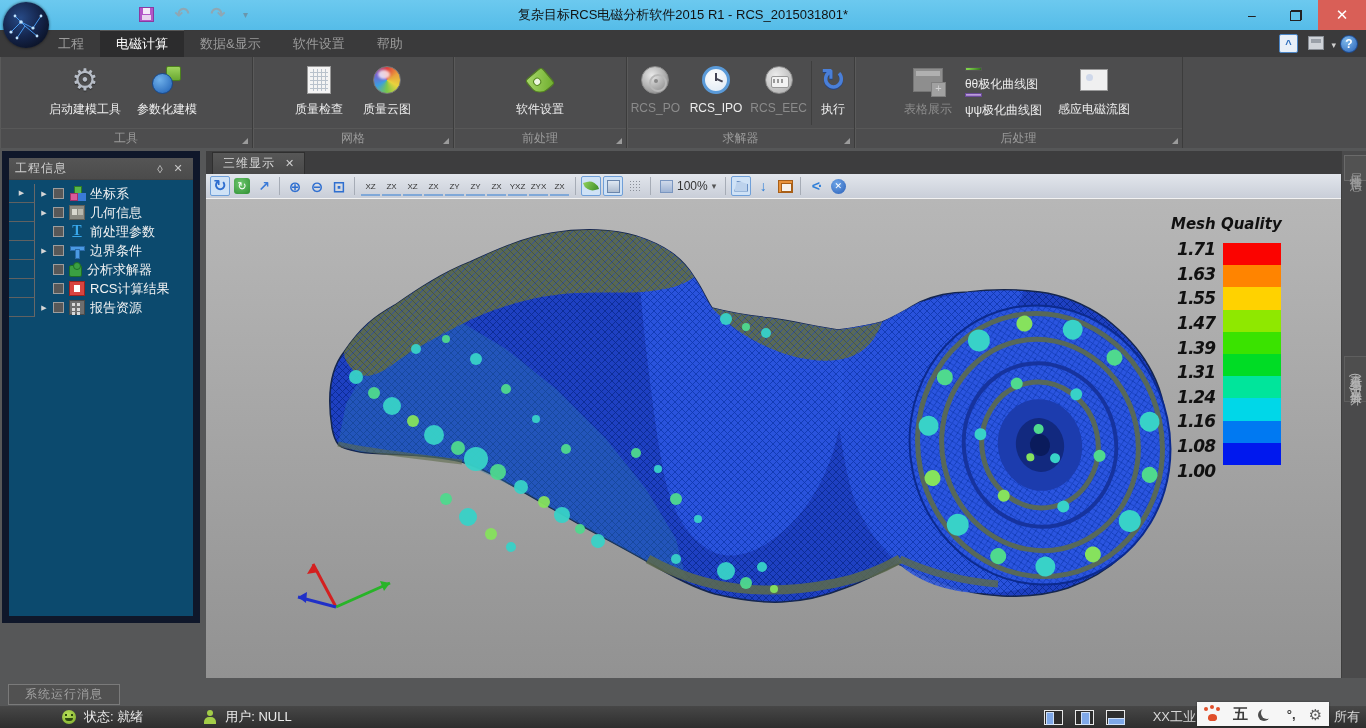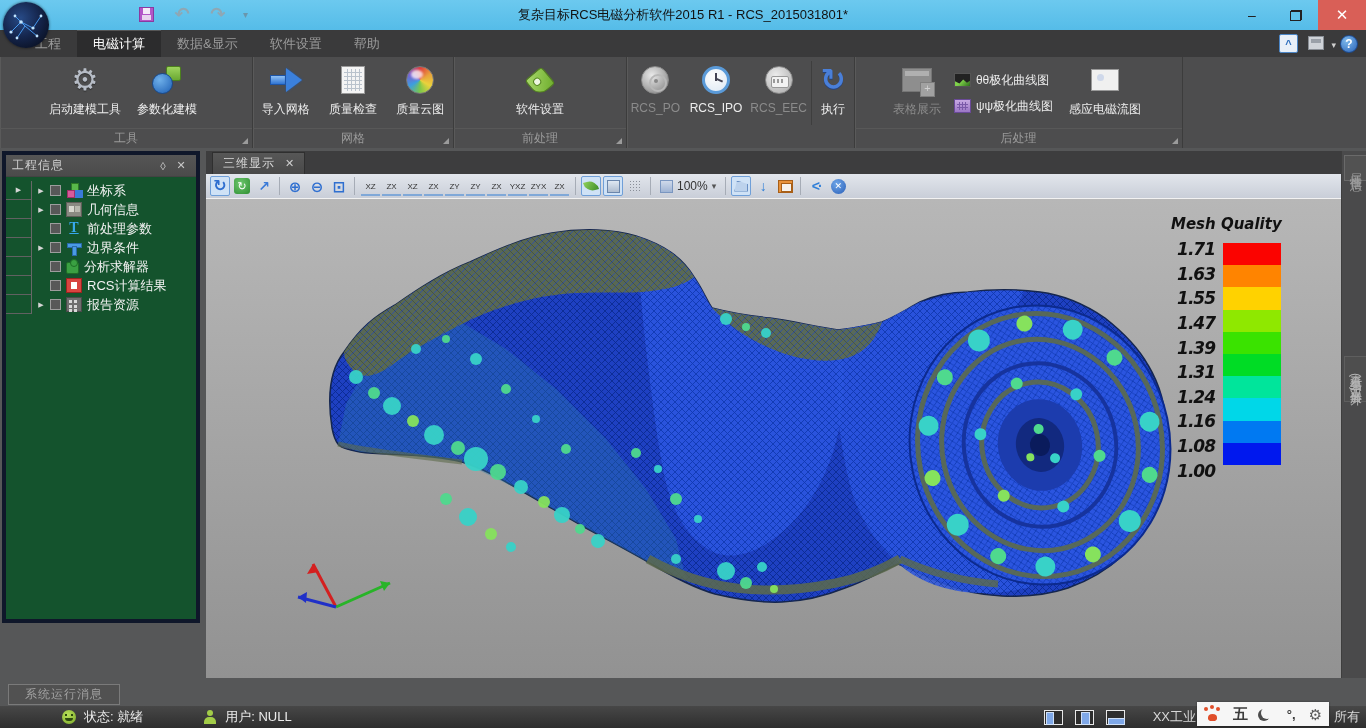"工程" .menubar { padding-left: 19px -> 42px }
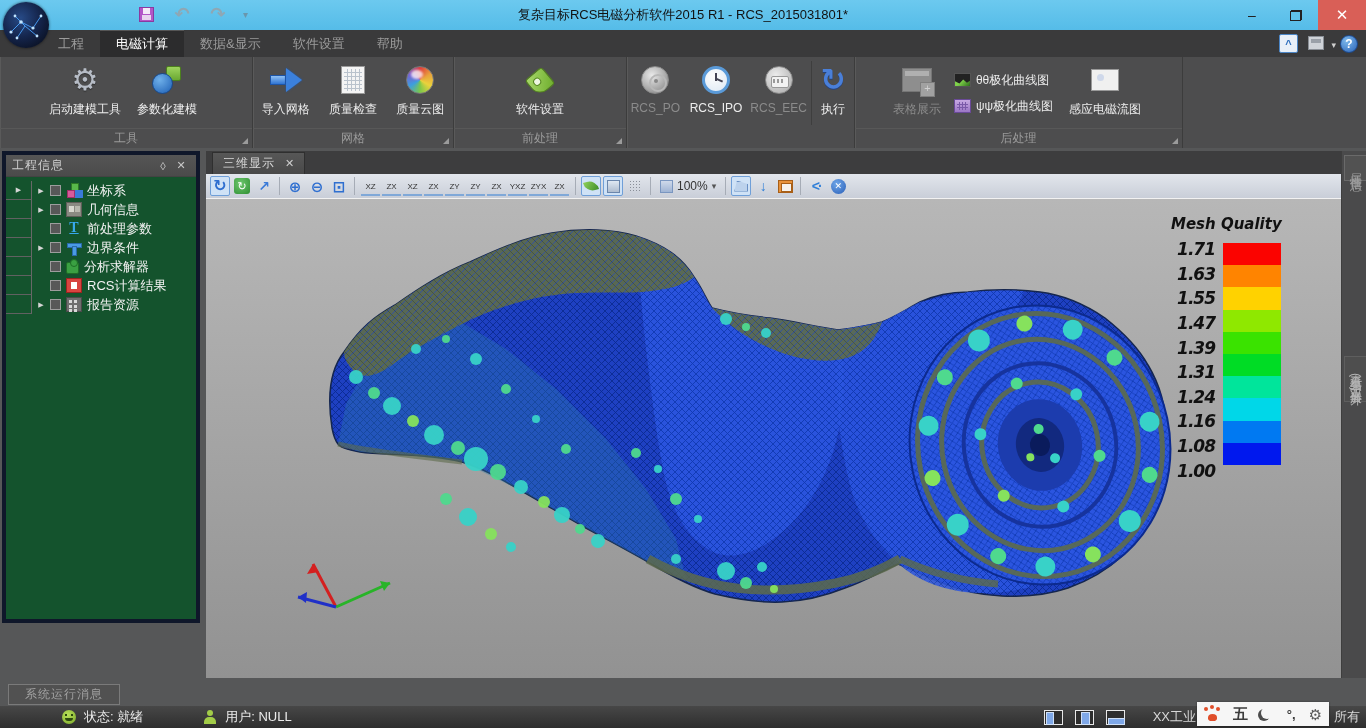"θθ极化曲线图" .smallbtn { align-items: center -> flex-start; flex-direction: none -> column }
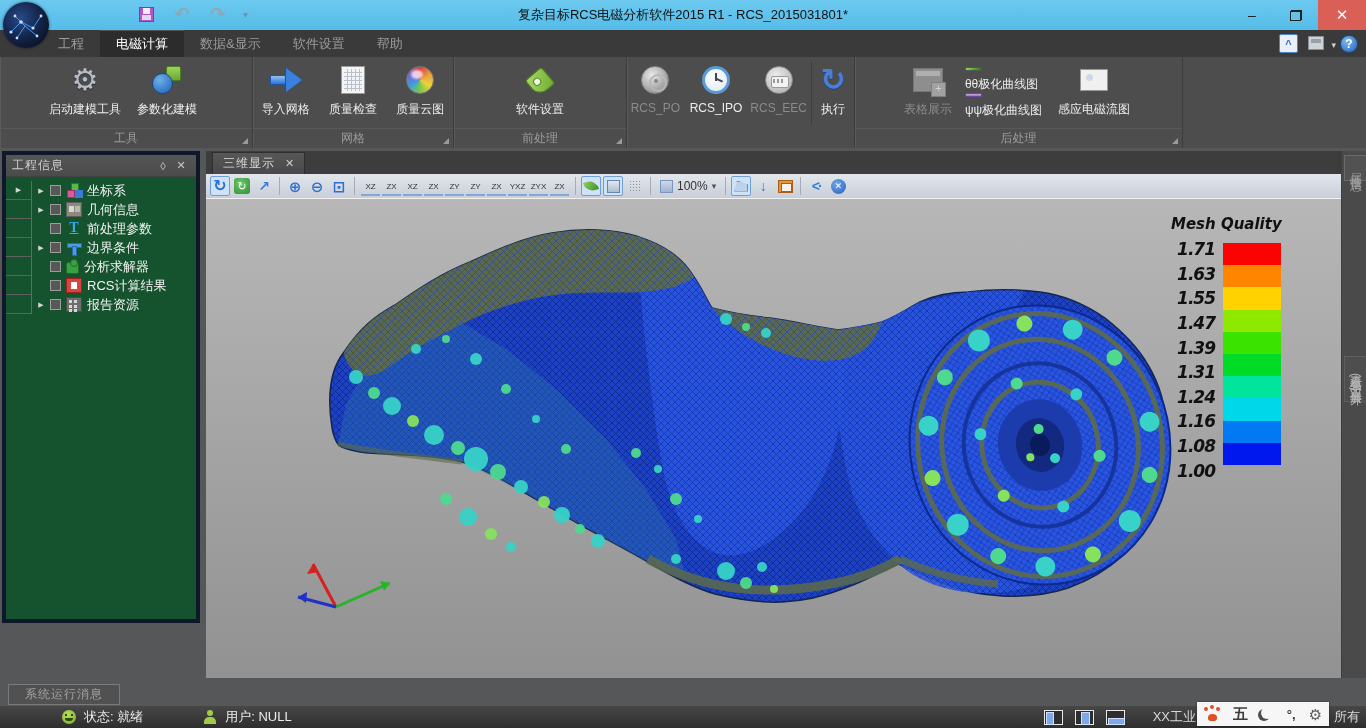"导入网格" div.rbtn { html: <div> <span> <span> <span></span> <span></span> </span> </span> <span>导入网格</span> </div> -> none }
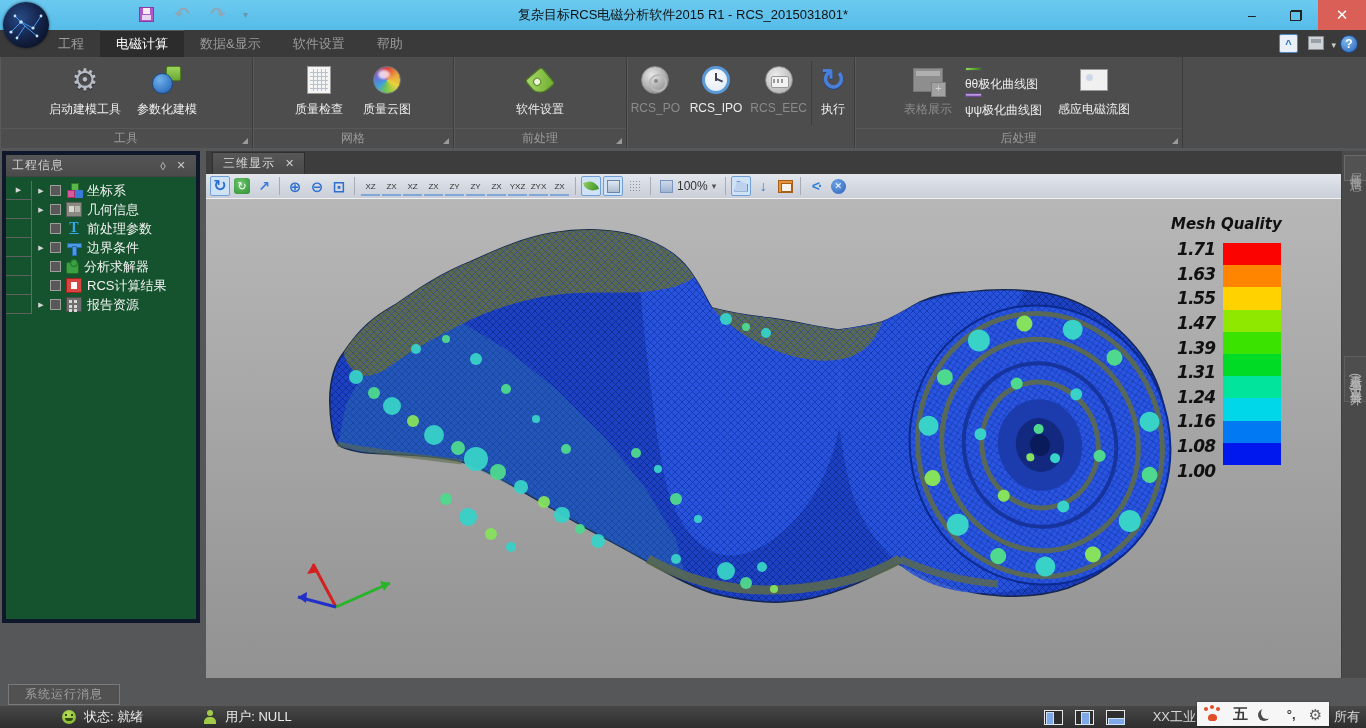"求解器" div.gfoot { html: none -> <div> <span>求解器</span> <span></span> </div> }
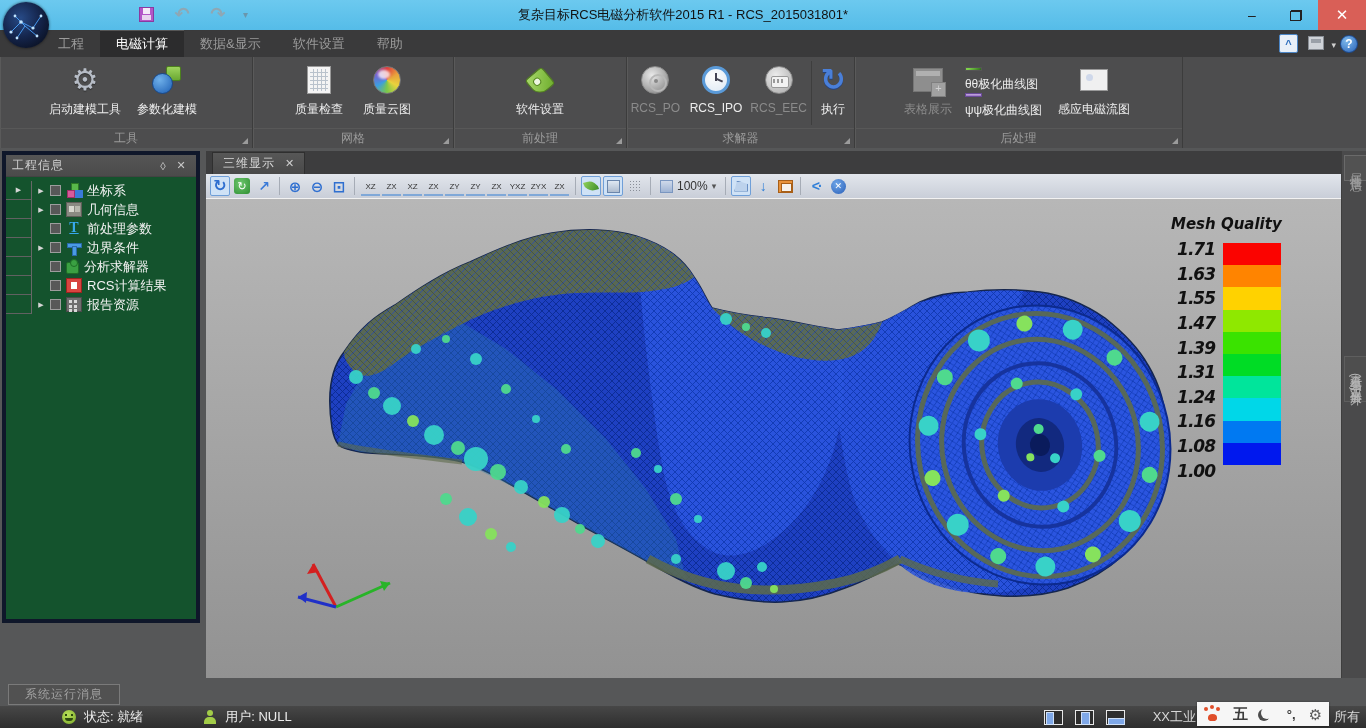"工程信息" .left-panel { background: #14532d -> #0c4a6e; border: 4px solid #0f172a -> 7px solid #0f172a }
